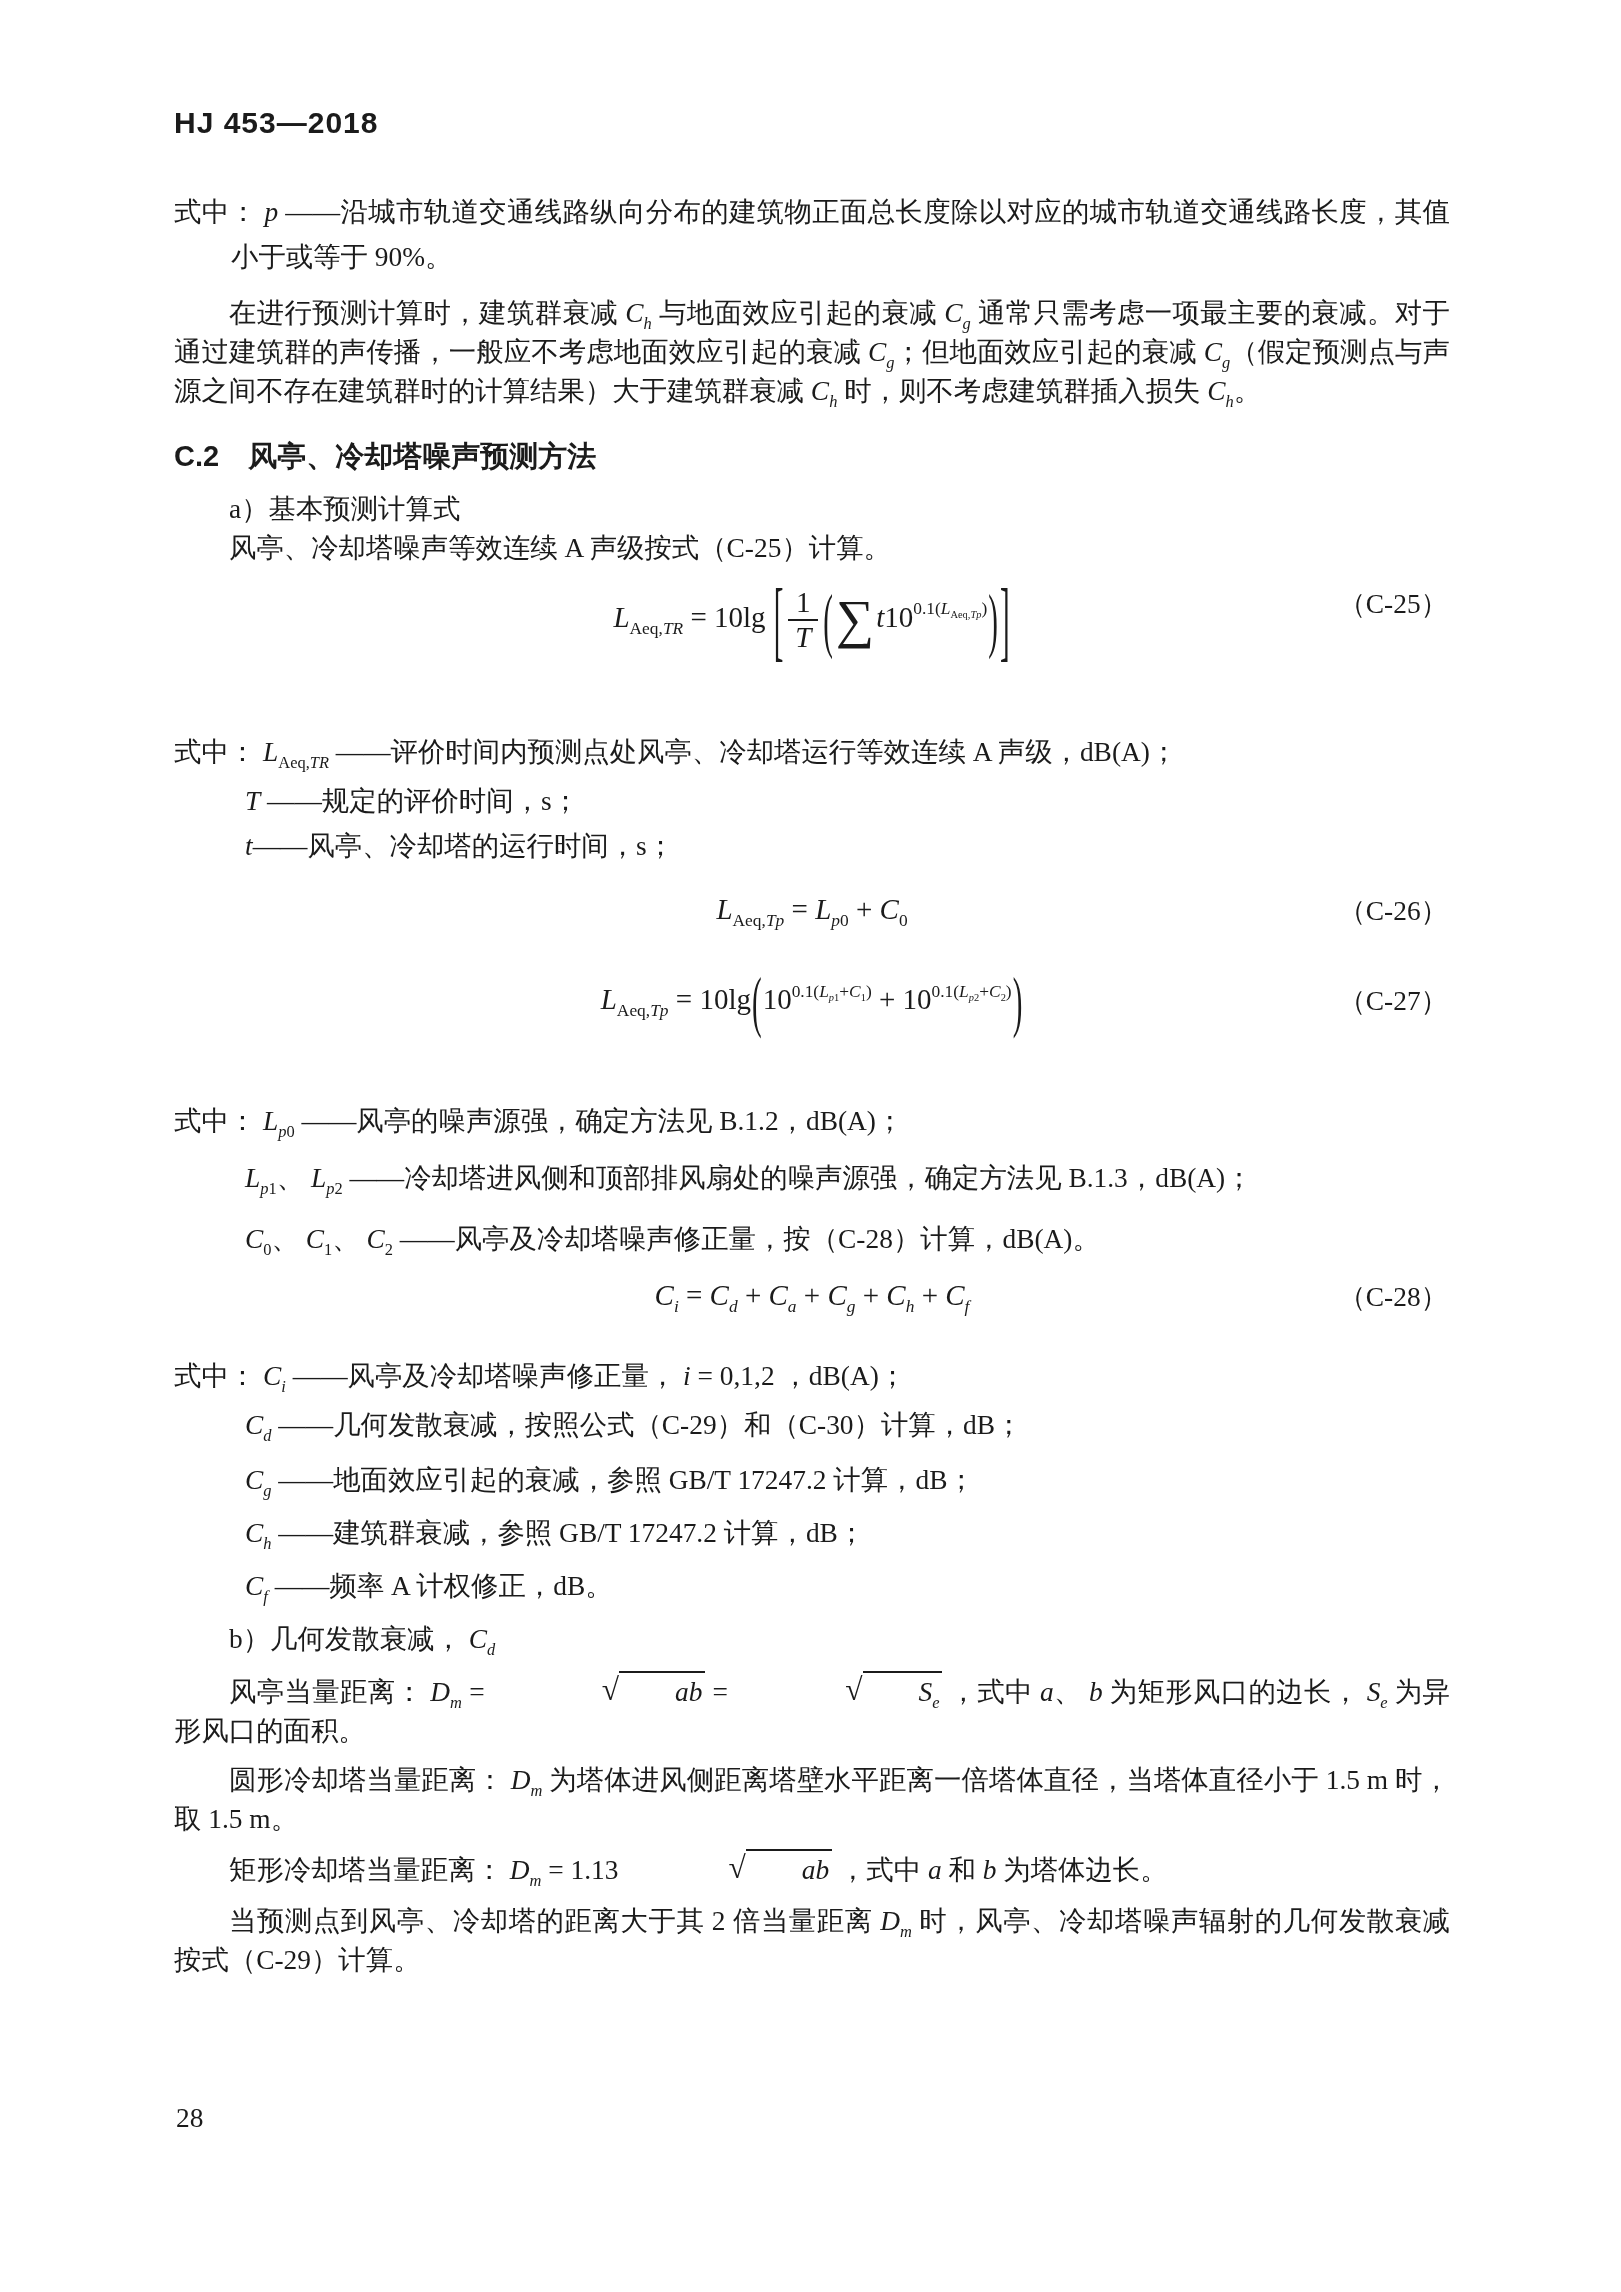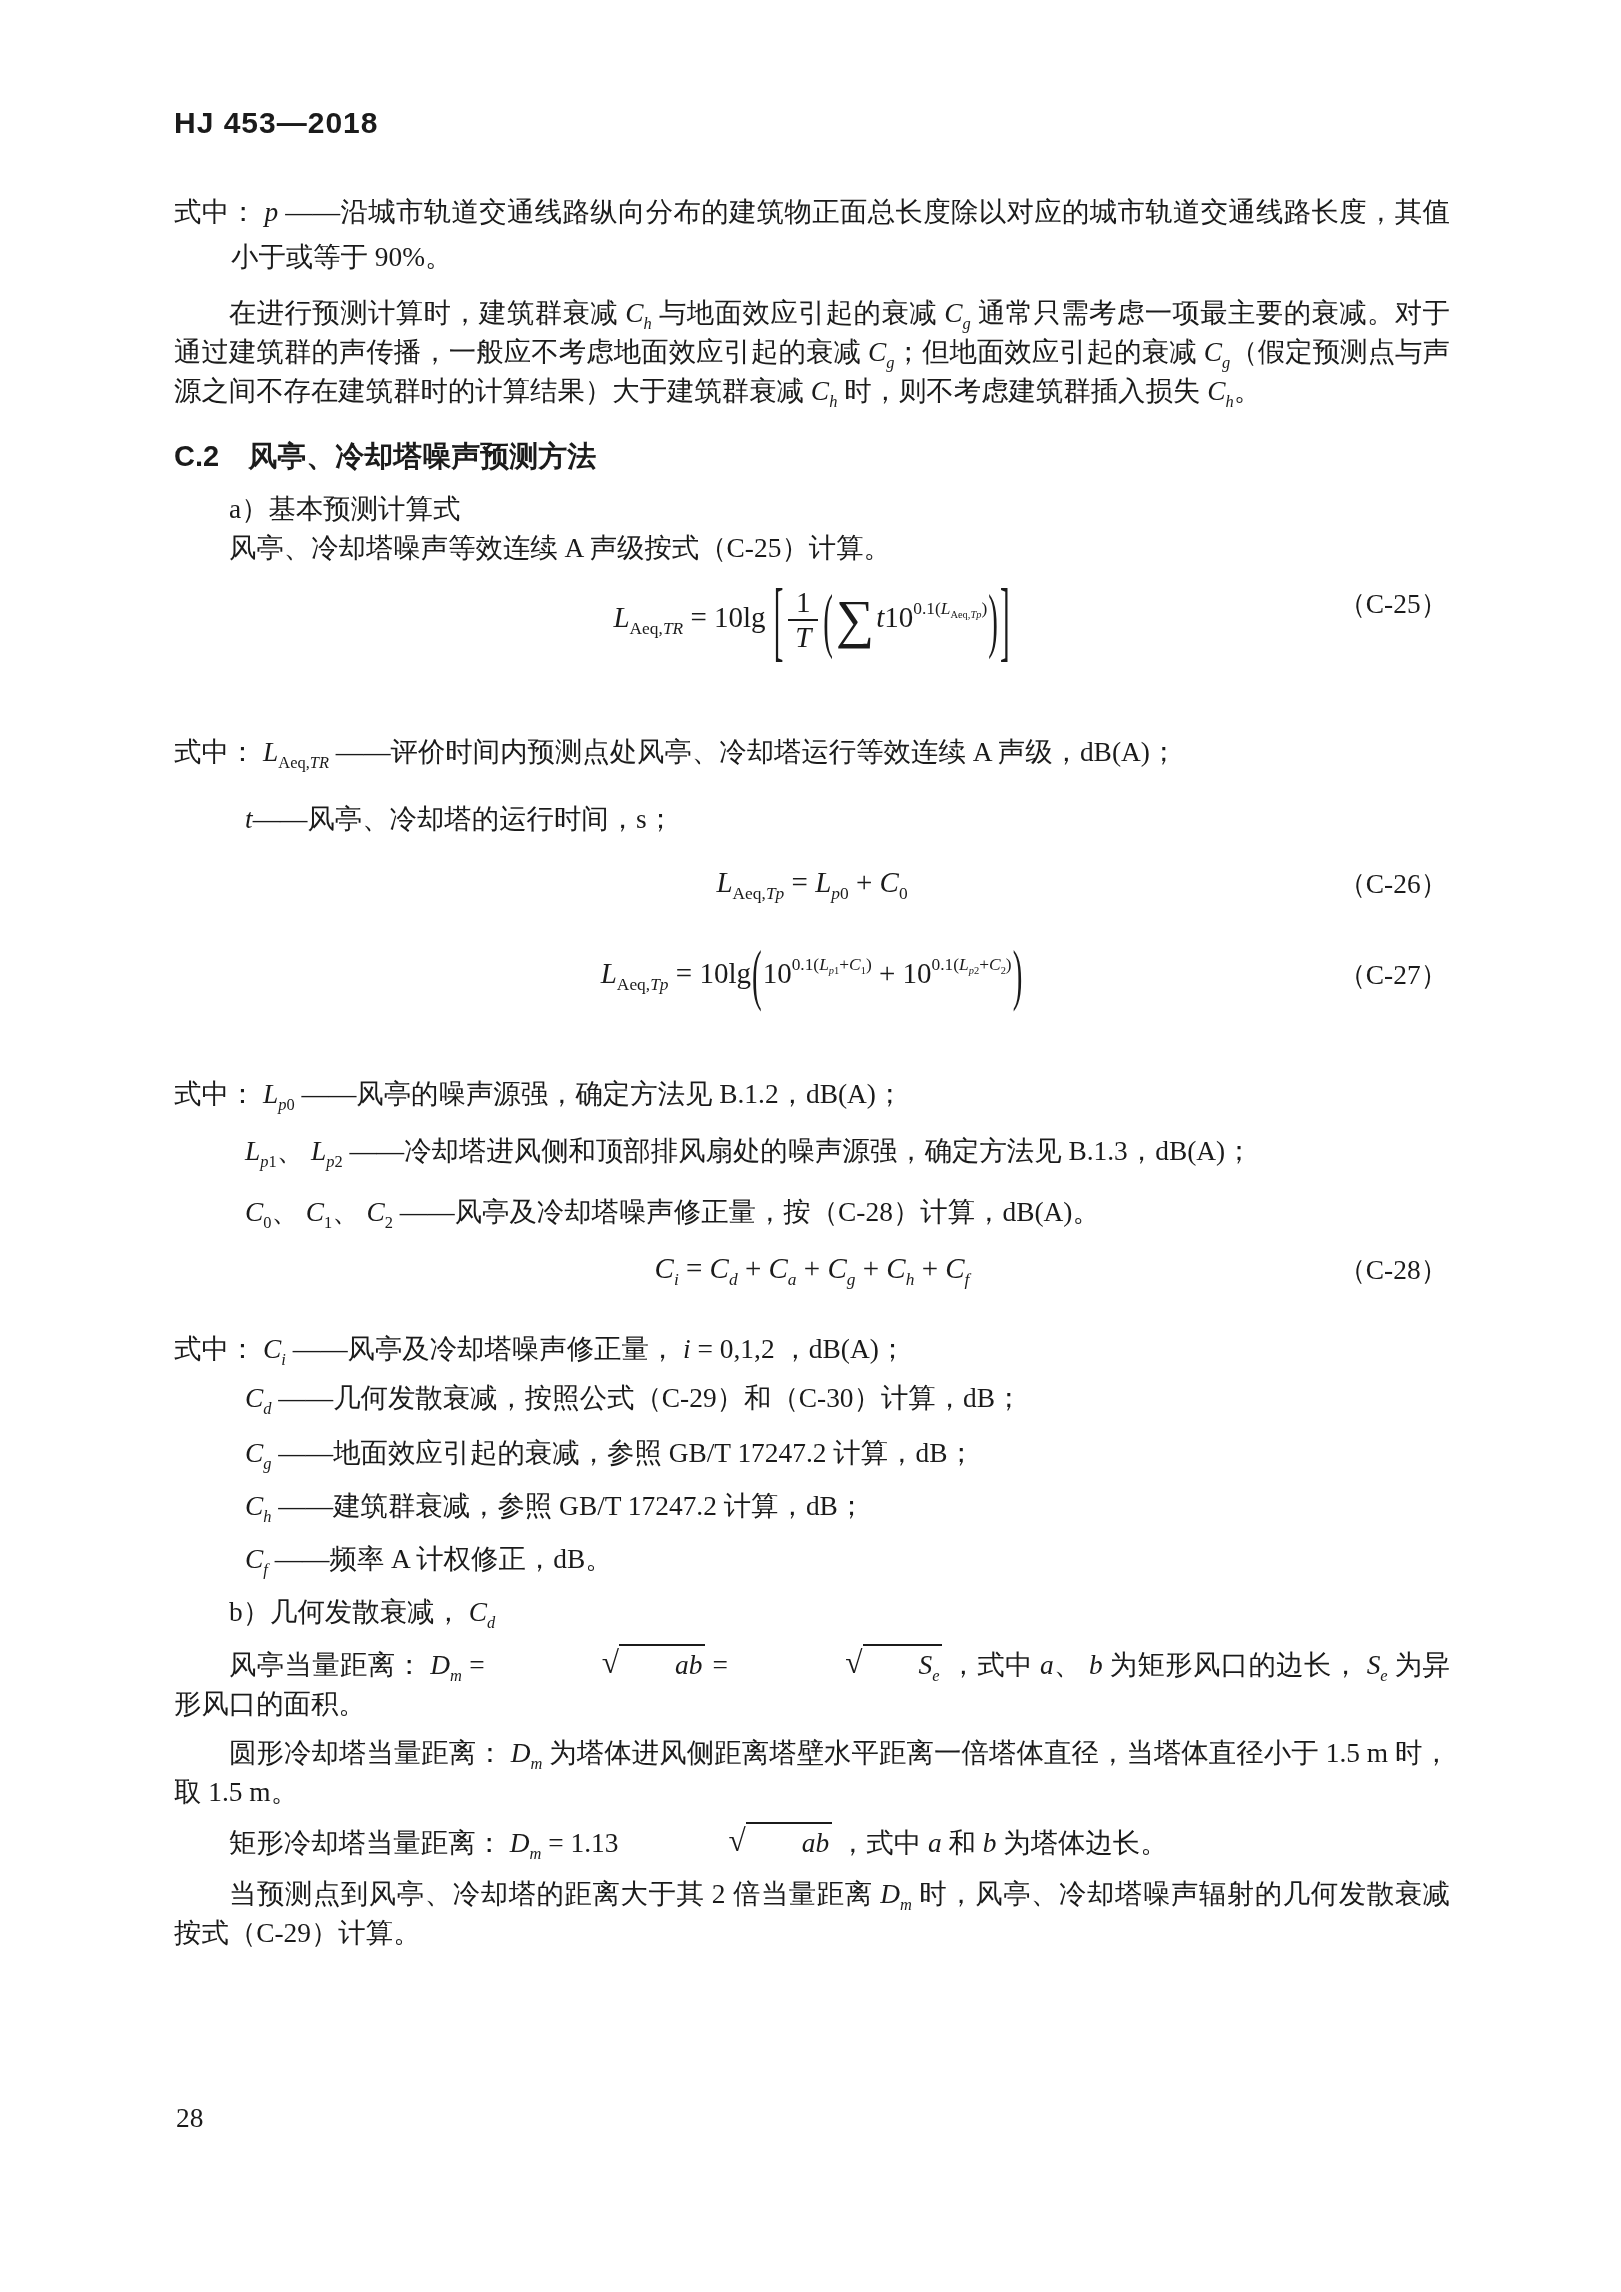"T ——规定的评价时间，s；" div.blk { html: none -> <div><i>T</i> ——规定的评价时间，s；</div> }
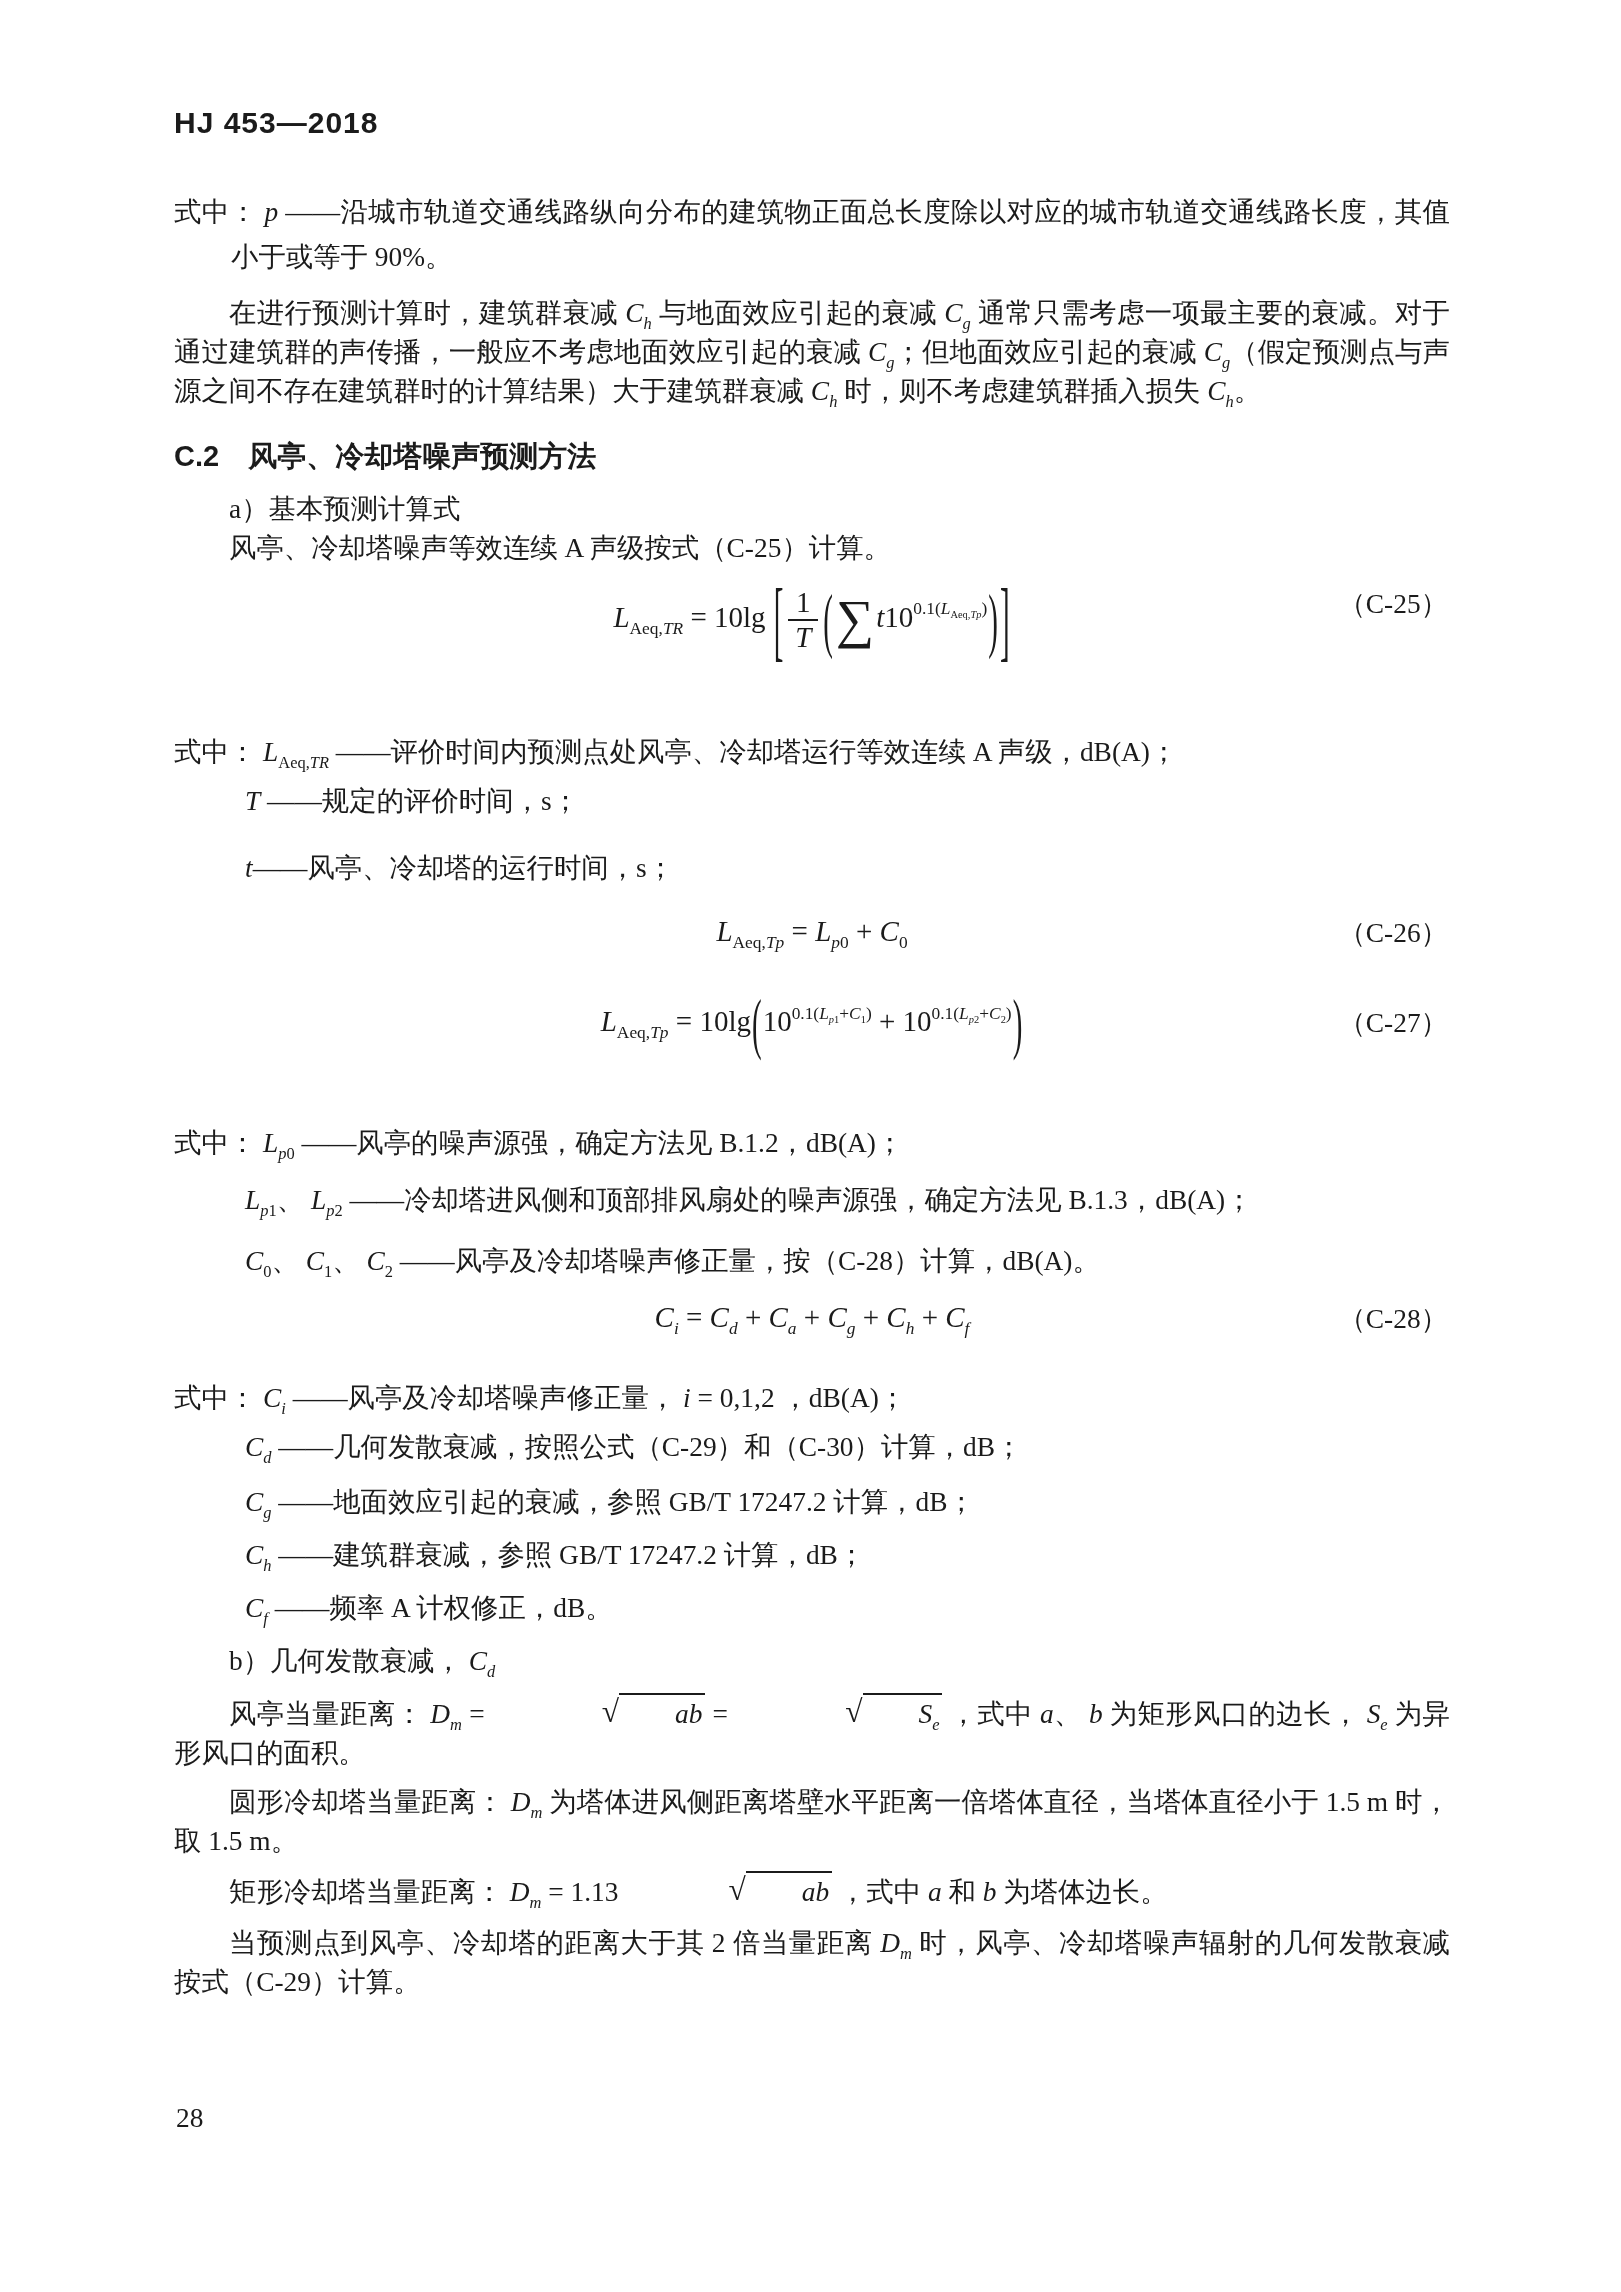"t——风亭、冷却塔的运行时间，s；" div.blk { margin-top: 22px -> 0 }
